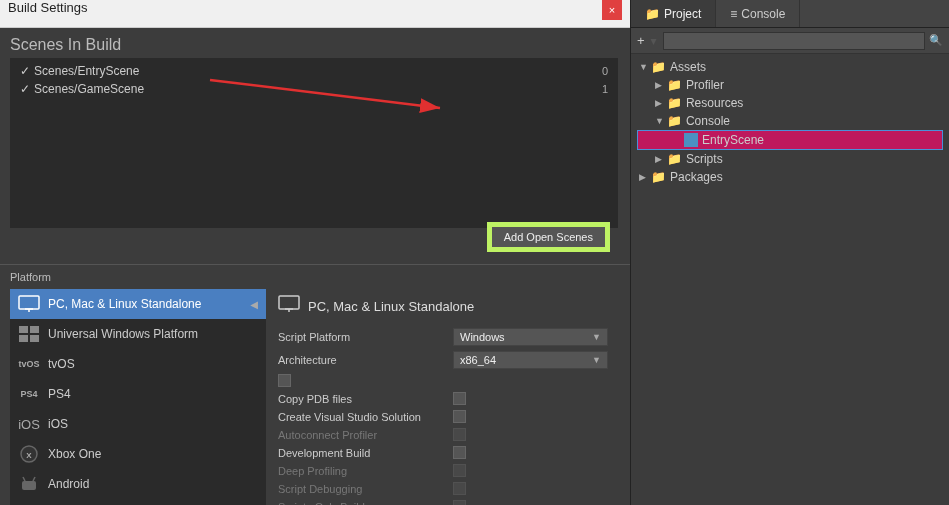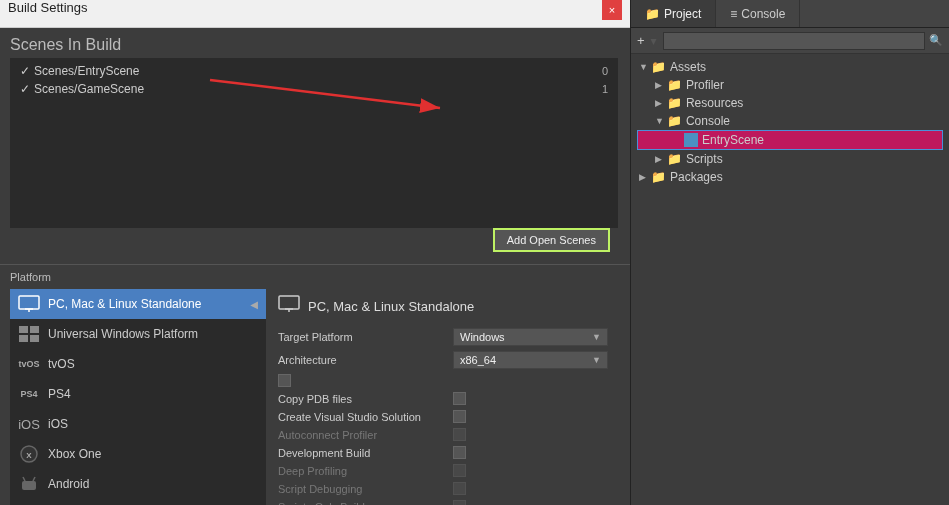"Add Open Scenes" .btn-gray { border: 2px solid #bef264 -> 5px solid #bef264 }
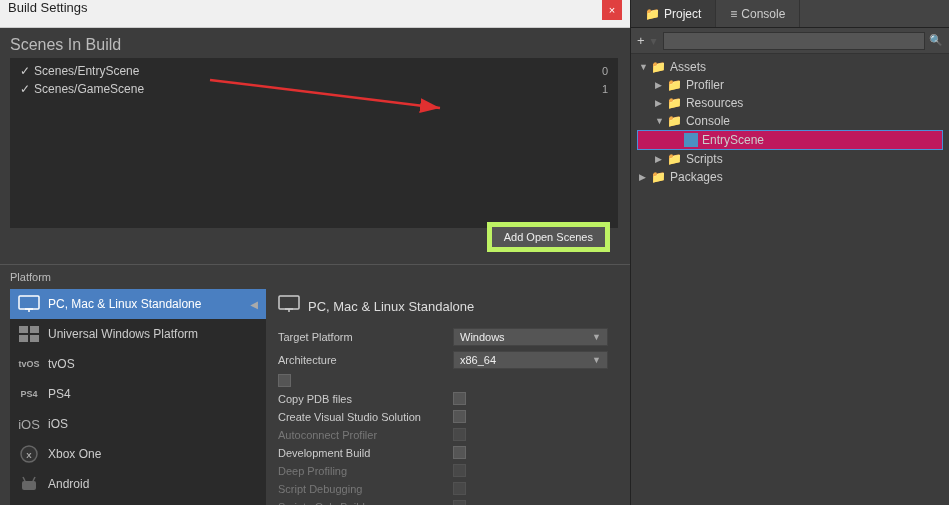"Target Platform" span.setting-label { text: Target -> Script }
